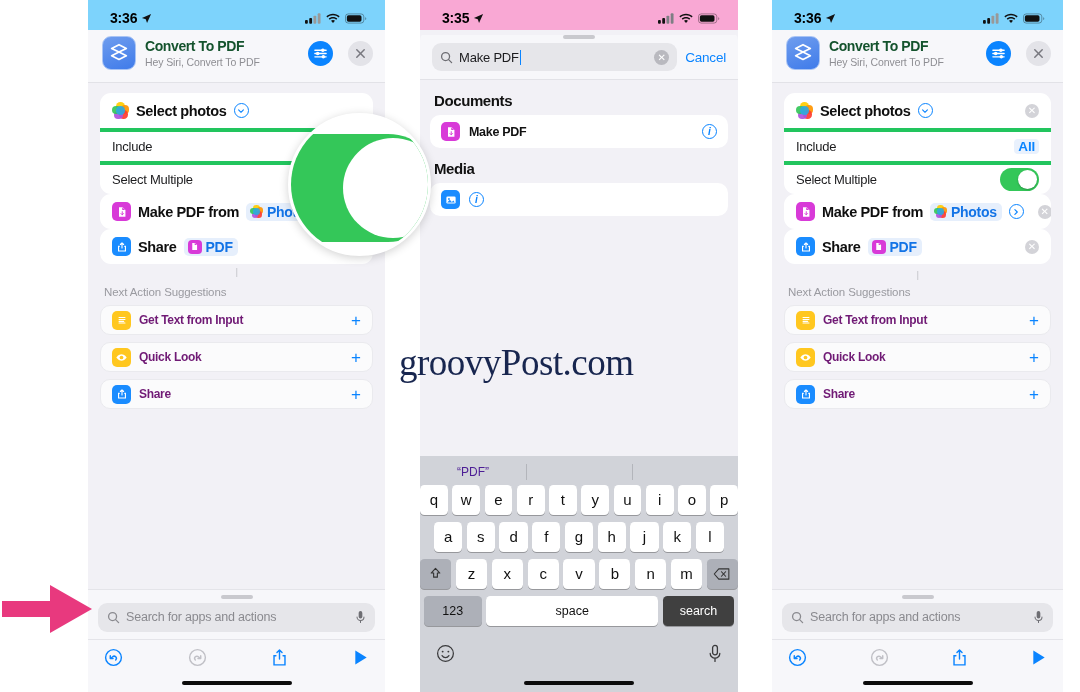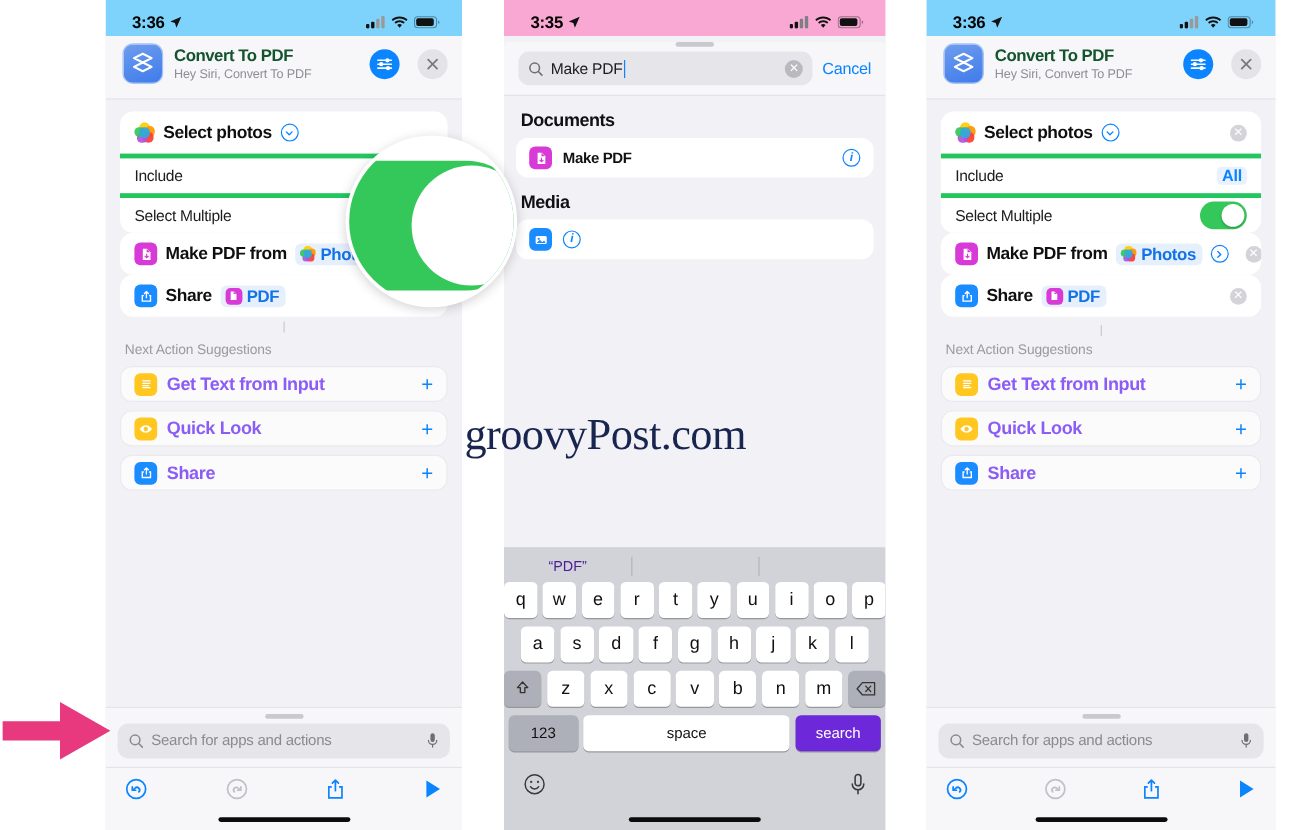"Get Text from Input" .sugg-label { color: #8b5cf6 -> #701a75; font-size: 15px -> 12px }
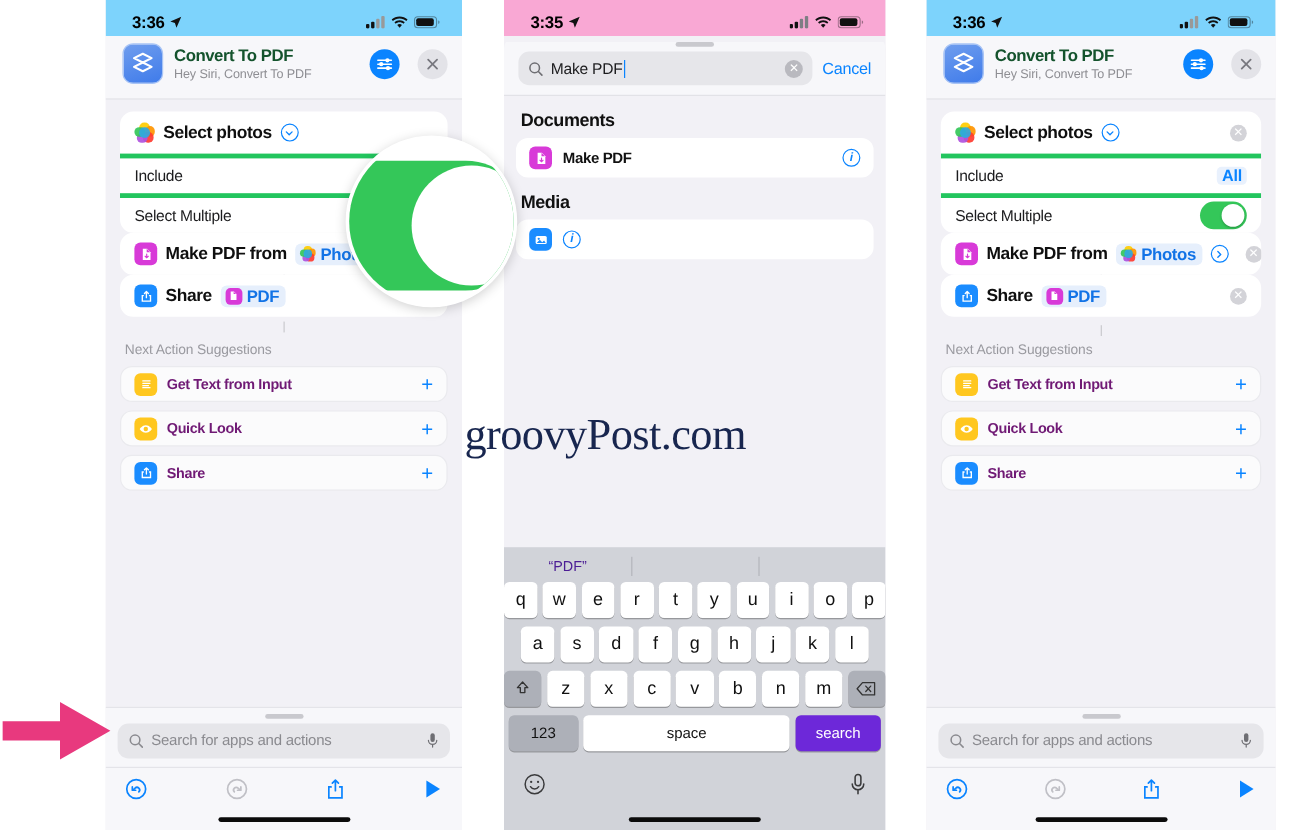"groovyPost.com" .watermark { left: 387px -> 399px }
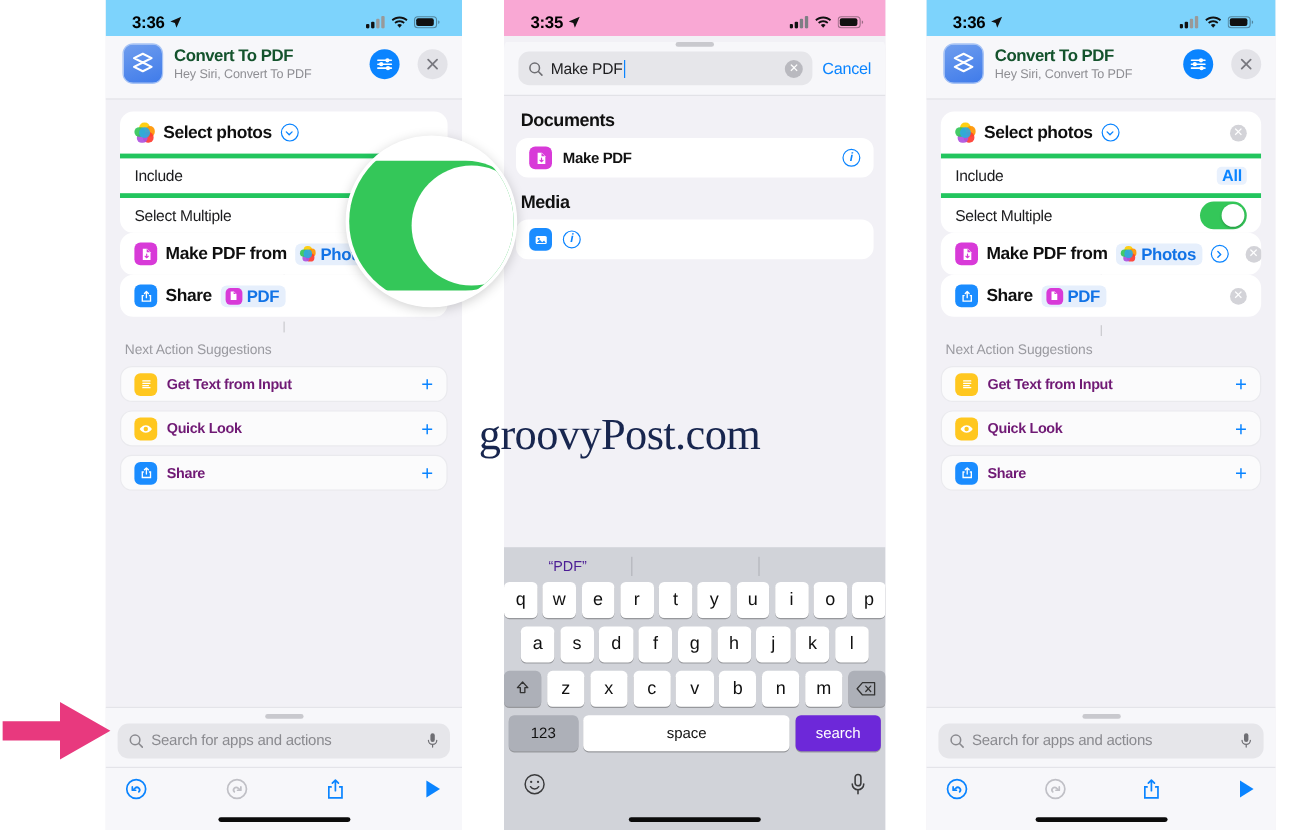"search" .key.search { background: #6d28d9 -> #404040 }
